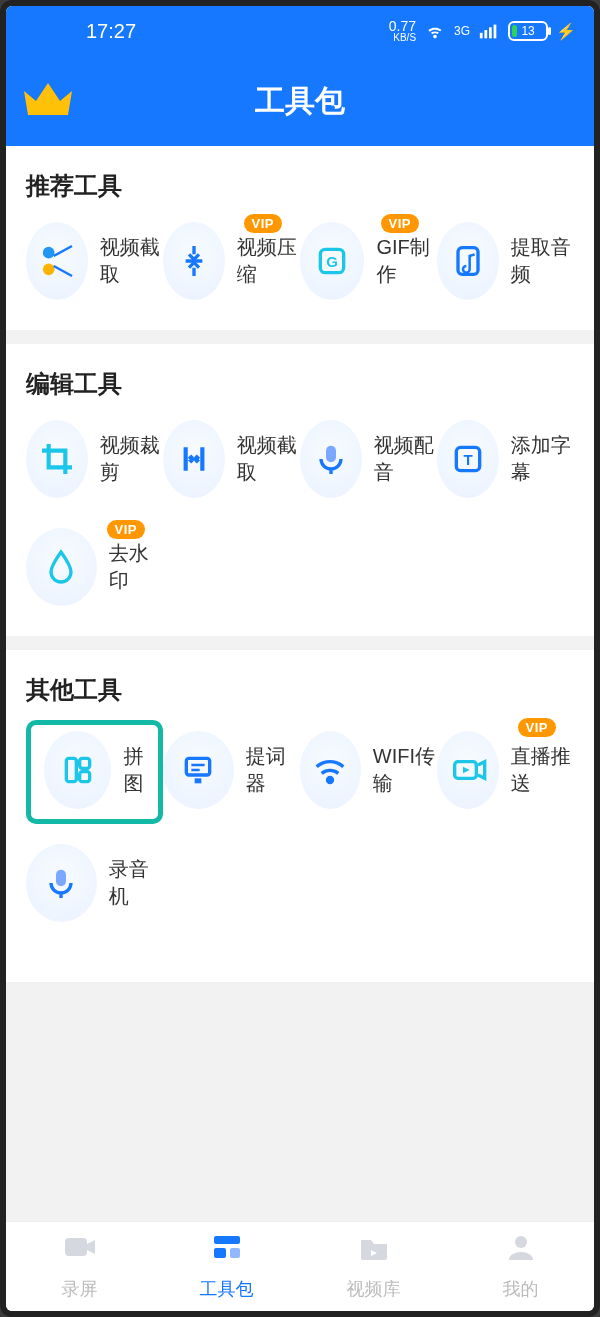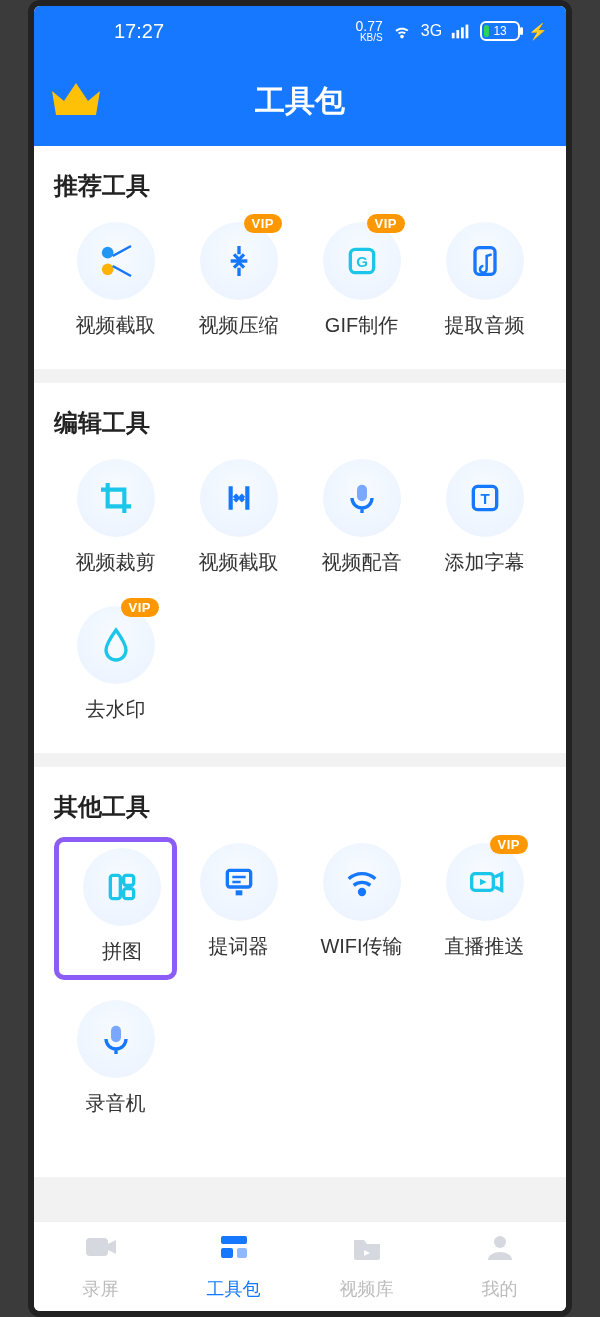"17:27" .device { width: 544px -> 600px }
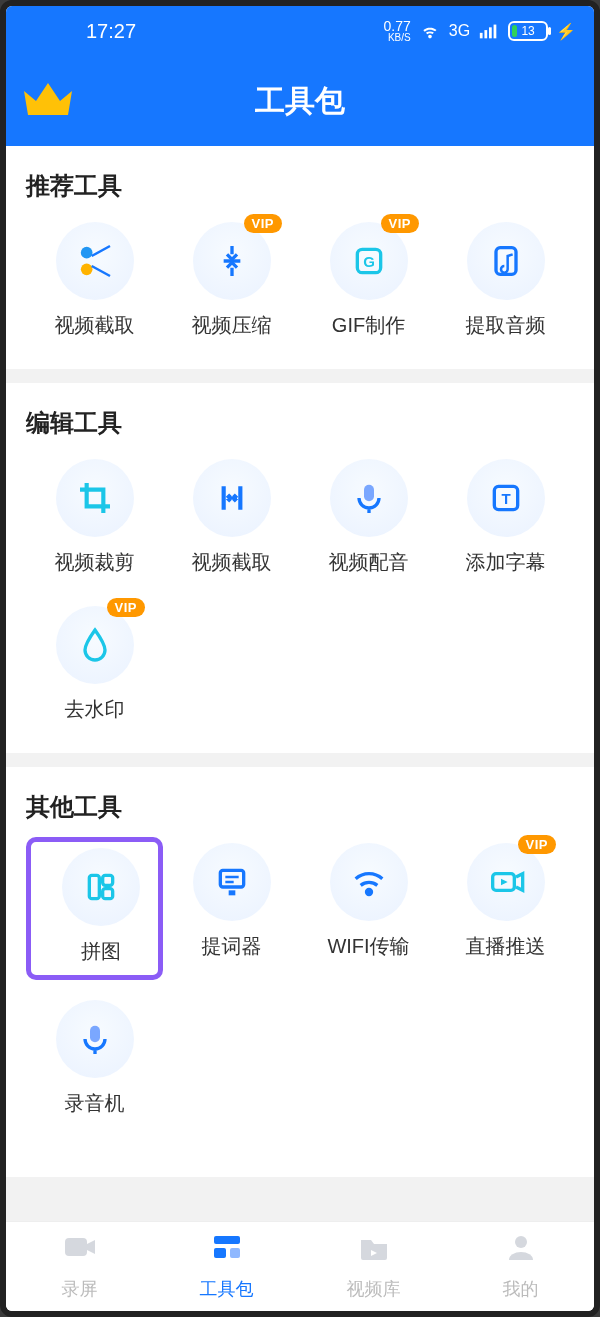"3G" span { font-size: 16px -> 12px }
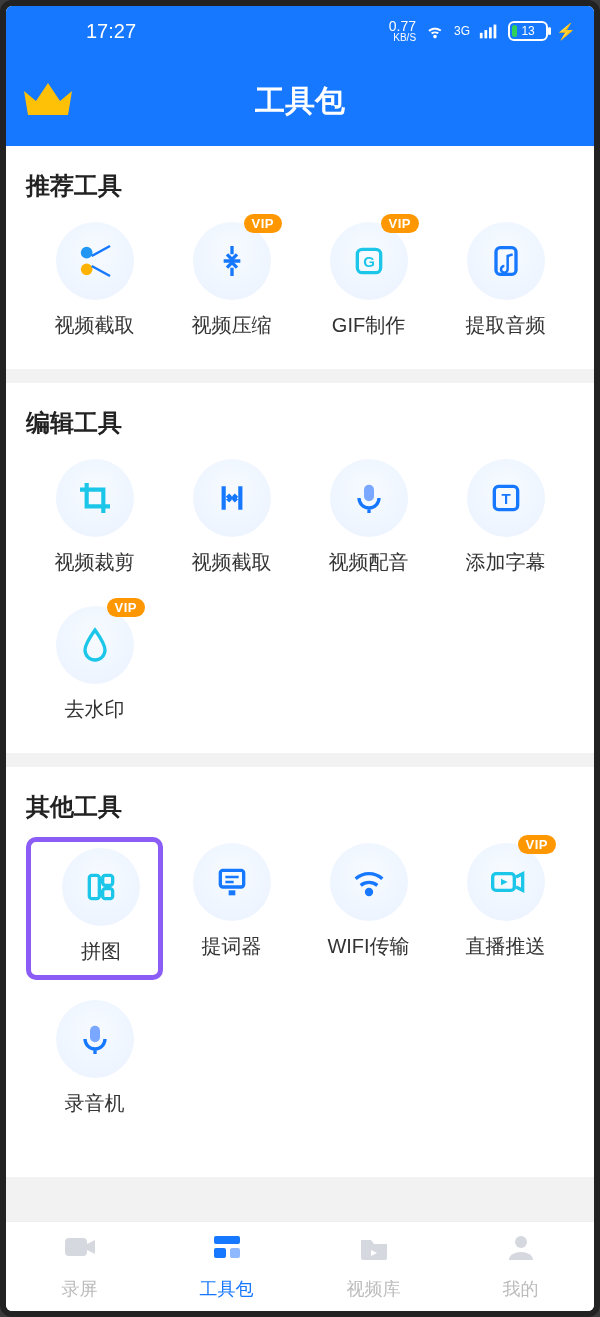"VIP" .tool { flex-direction: column -> none }
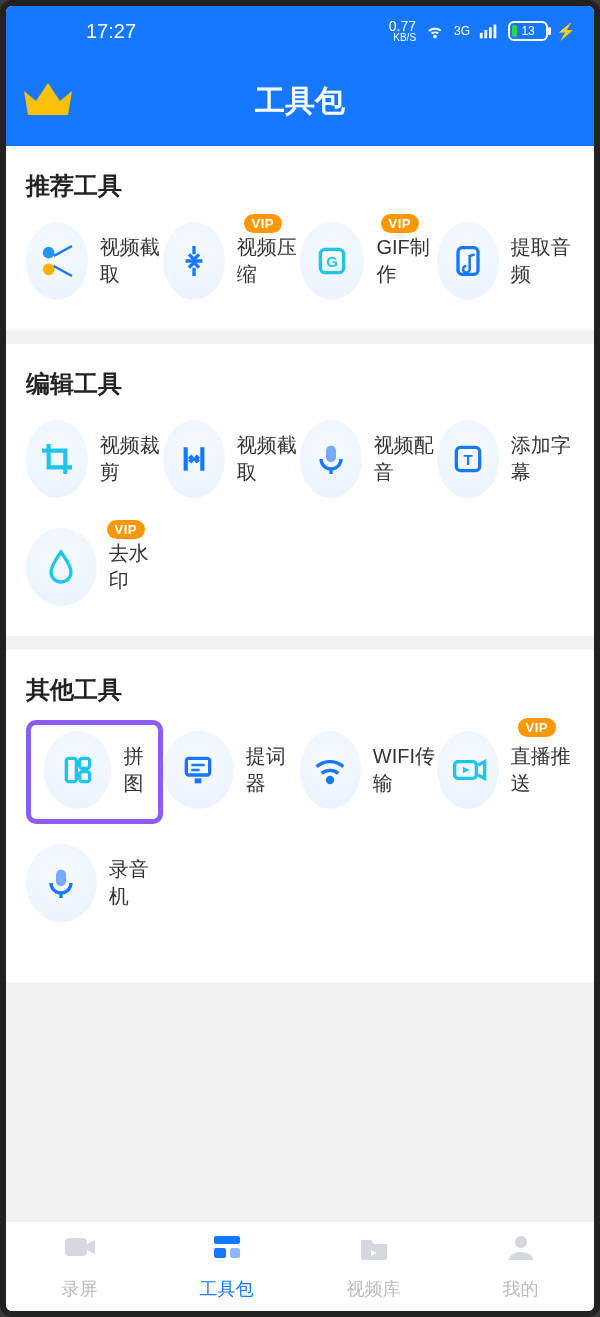"拼图" .tool.highlight { border: 5px solid #8b5cf6 -> 5px solid #14b8a6 }
